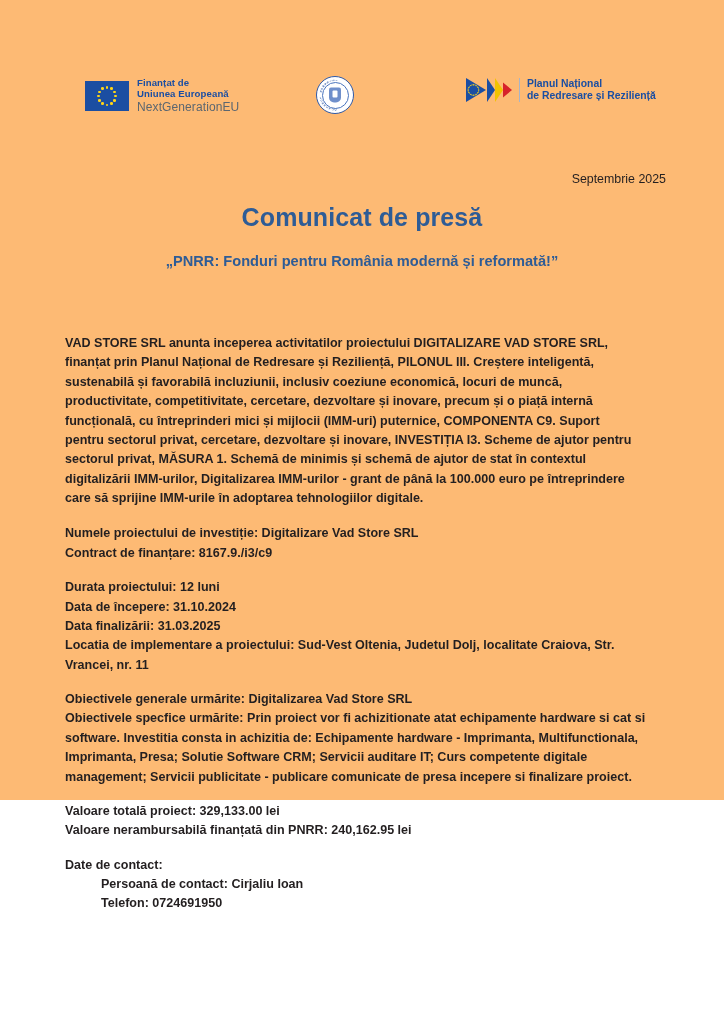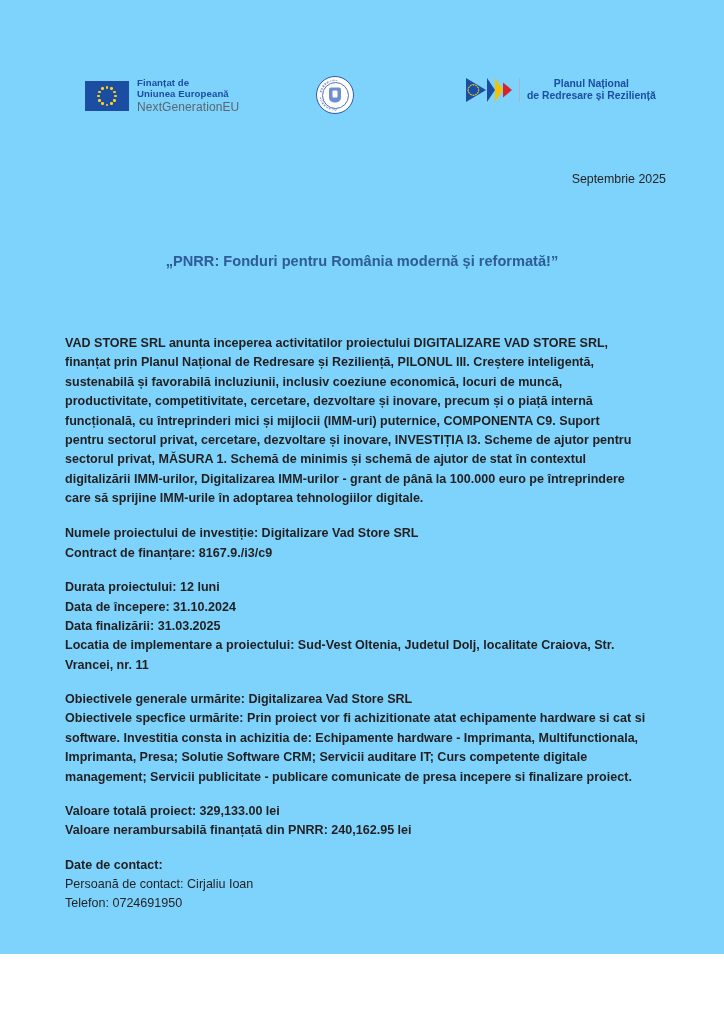"Finanțat de" .page { background: #7dd3fc -> #fdba74; height: 954px -> 800px }
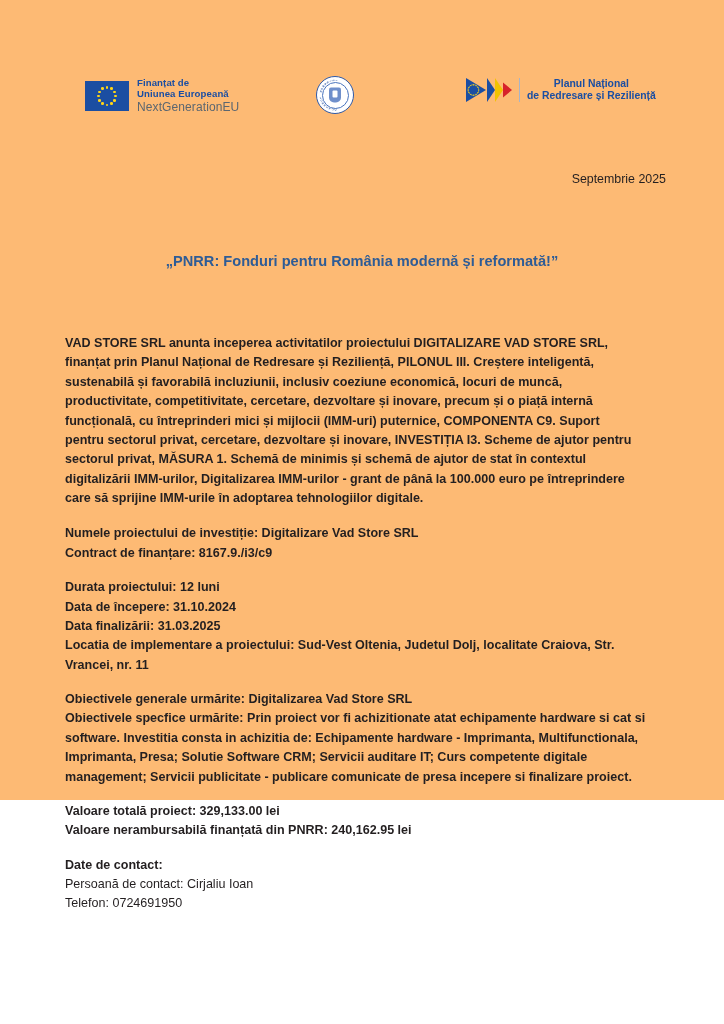"Planul Național" .logo-pnrr { text-align: center -> none }
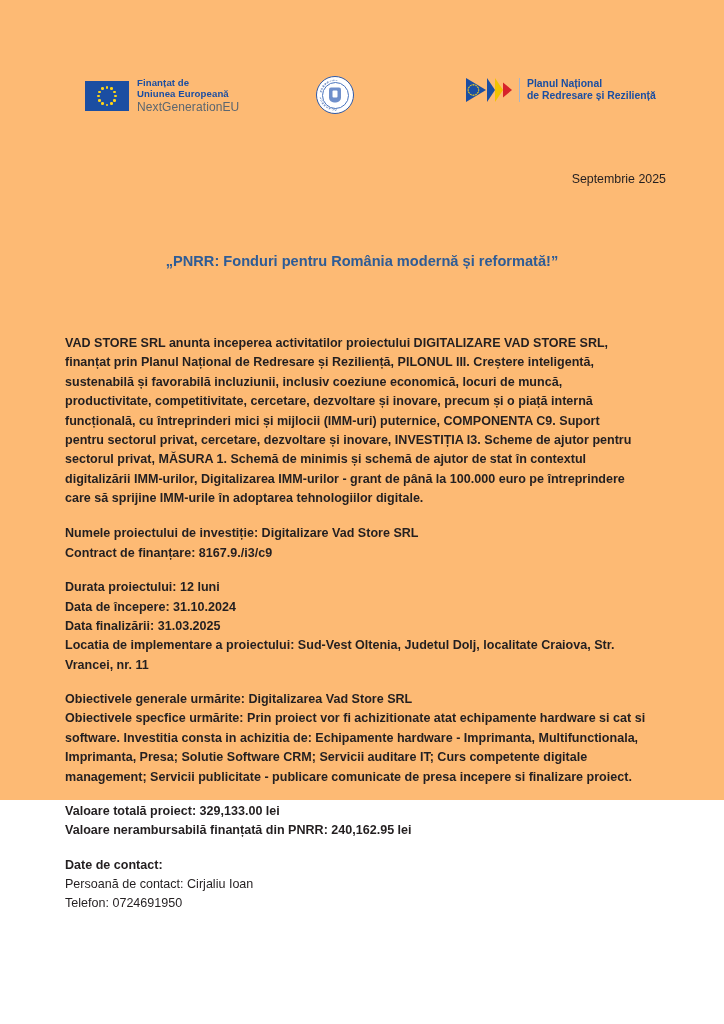"Comunicat de presă" div.doc-title { html: none -> <div>Comunicat de presă</div> }
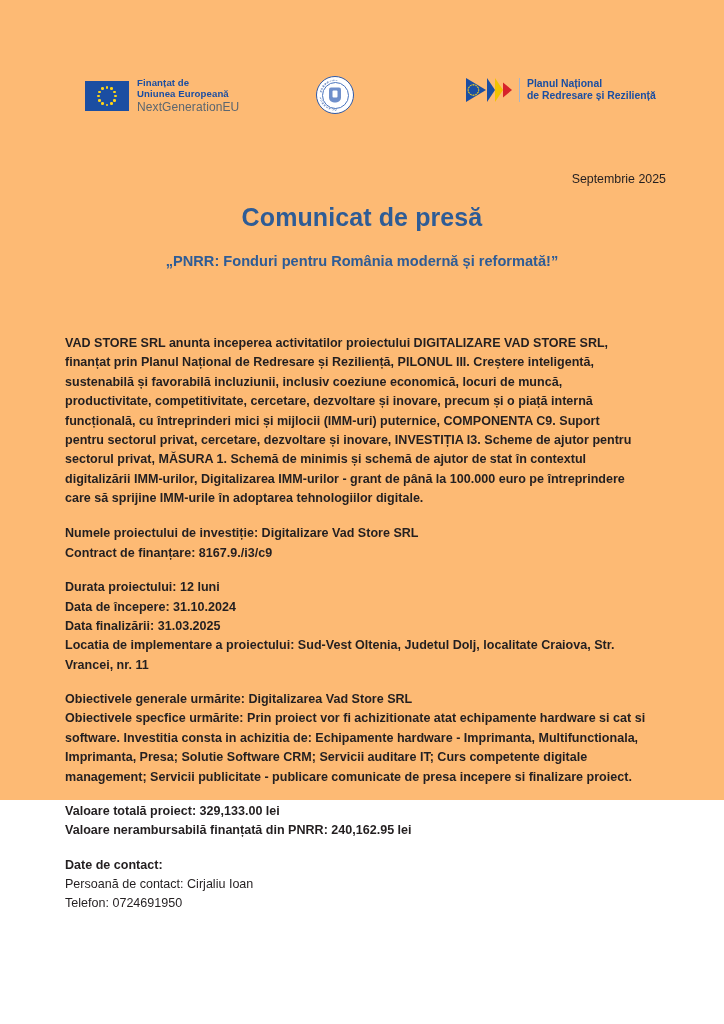"Persoană de contact: Cirjaliu Ioan" .blk .line.normal { font-weight: normal -> bold; margin-left: none -> 36px }
